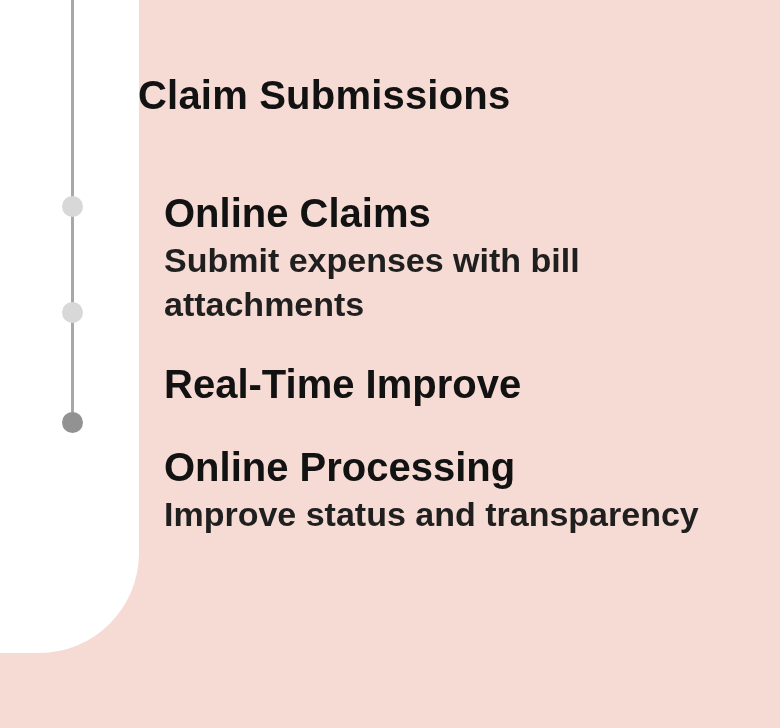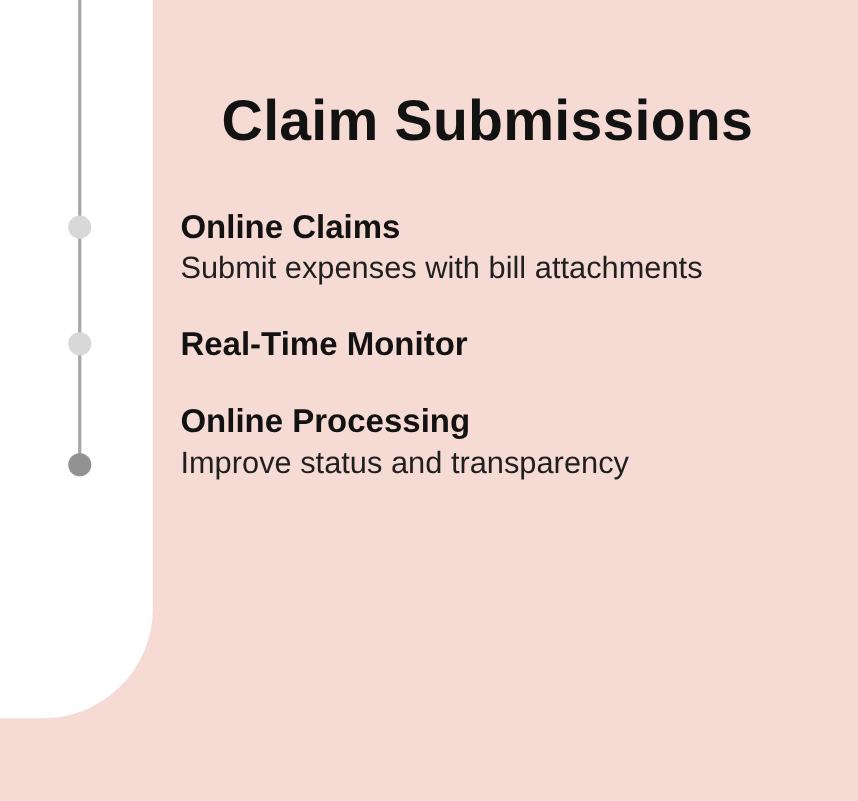"Claim Submissions" .page-title { font-size: 52px -> 40px; text-align: center -> none }
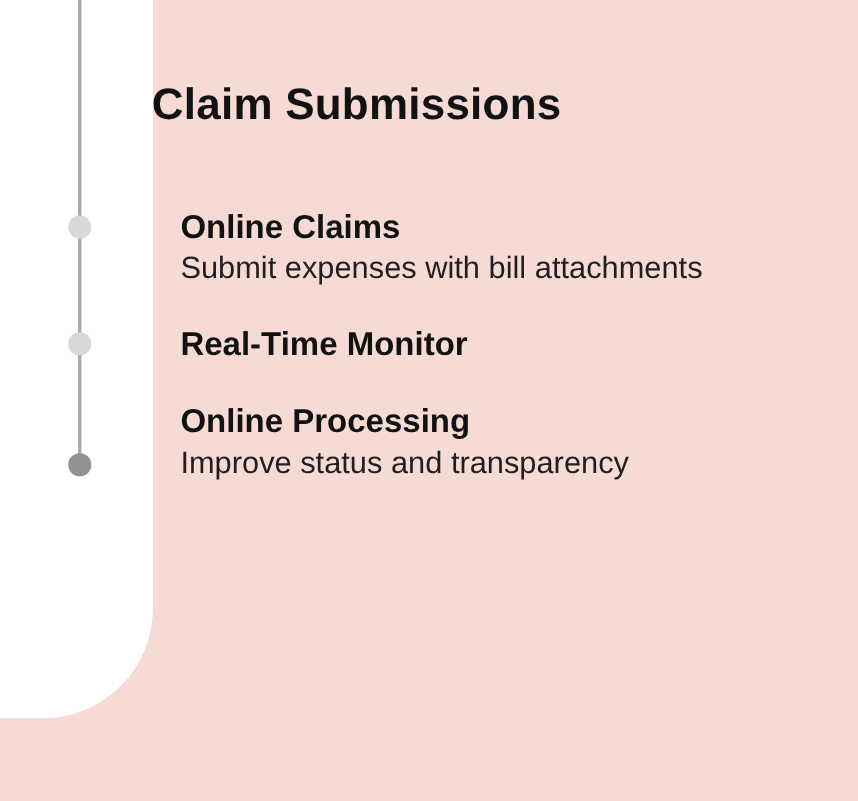"Online Claims" .item-heading { font-size: 30px -> 40px }
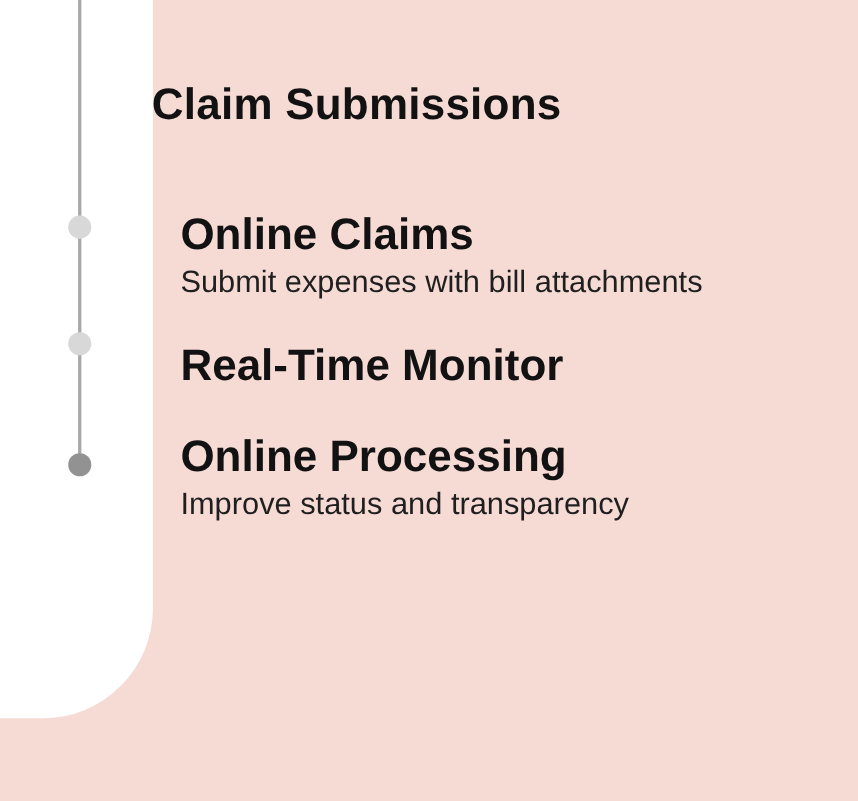"Submit expenses with bill attachments" .item-description { font-size: 28px -> 34px; font-weight: normal -> bold }
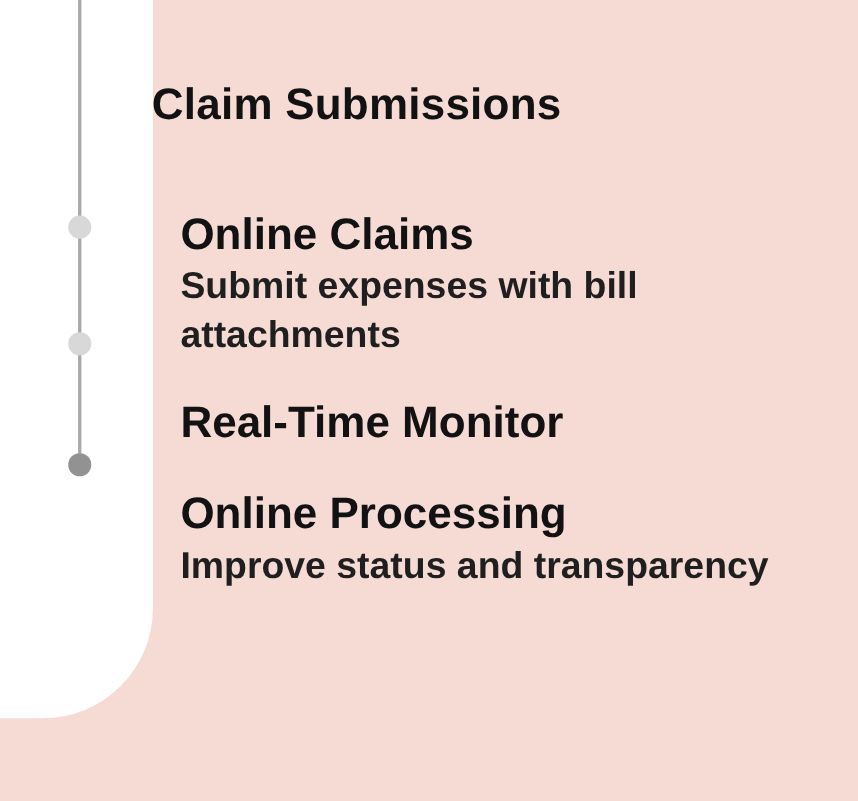"Real-Time Monitor" div.item-heading { text: Monitor -> Improve }
